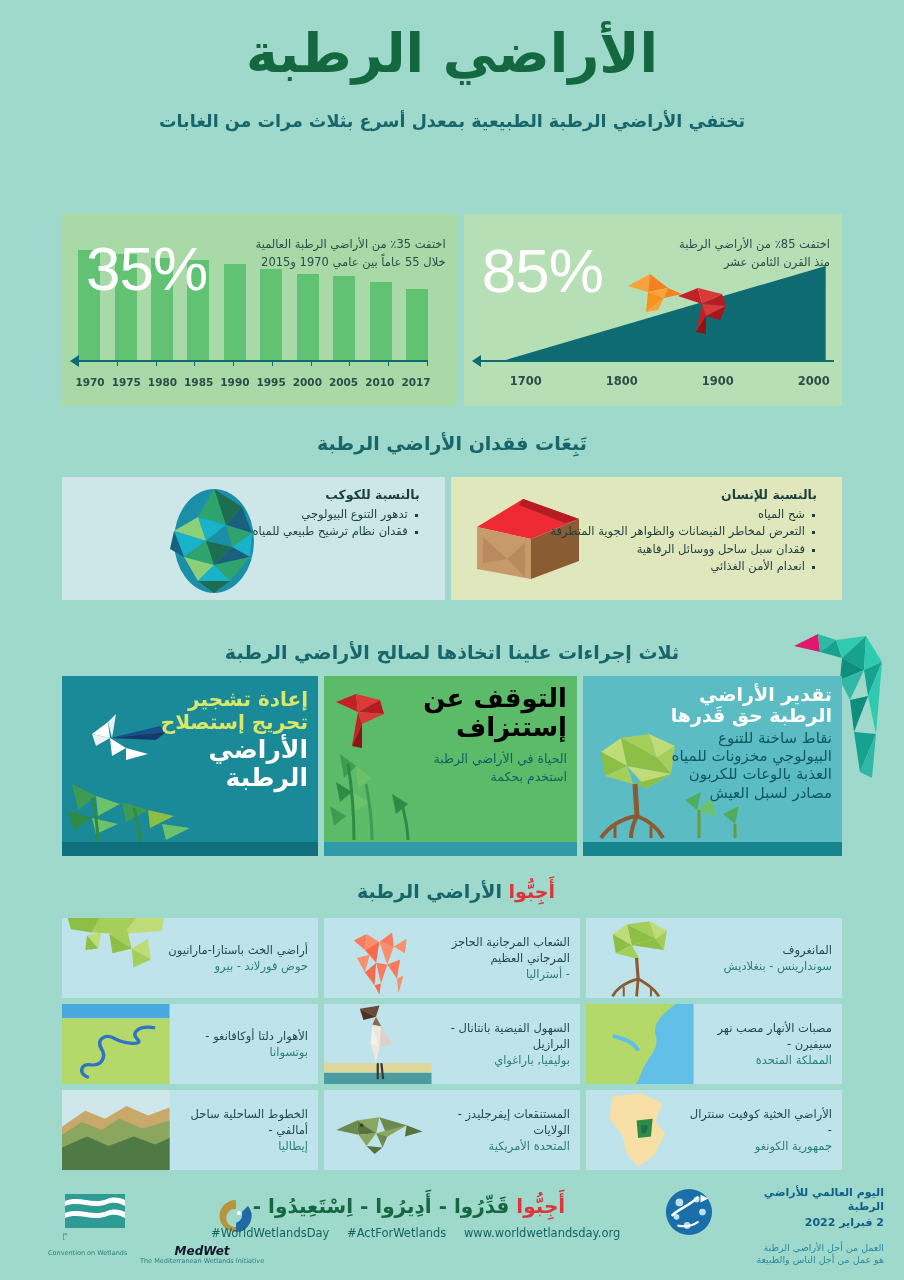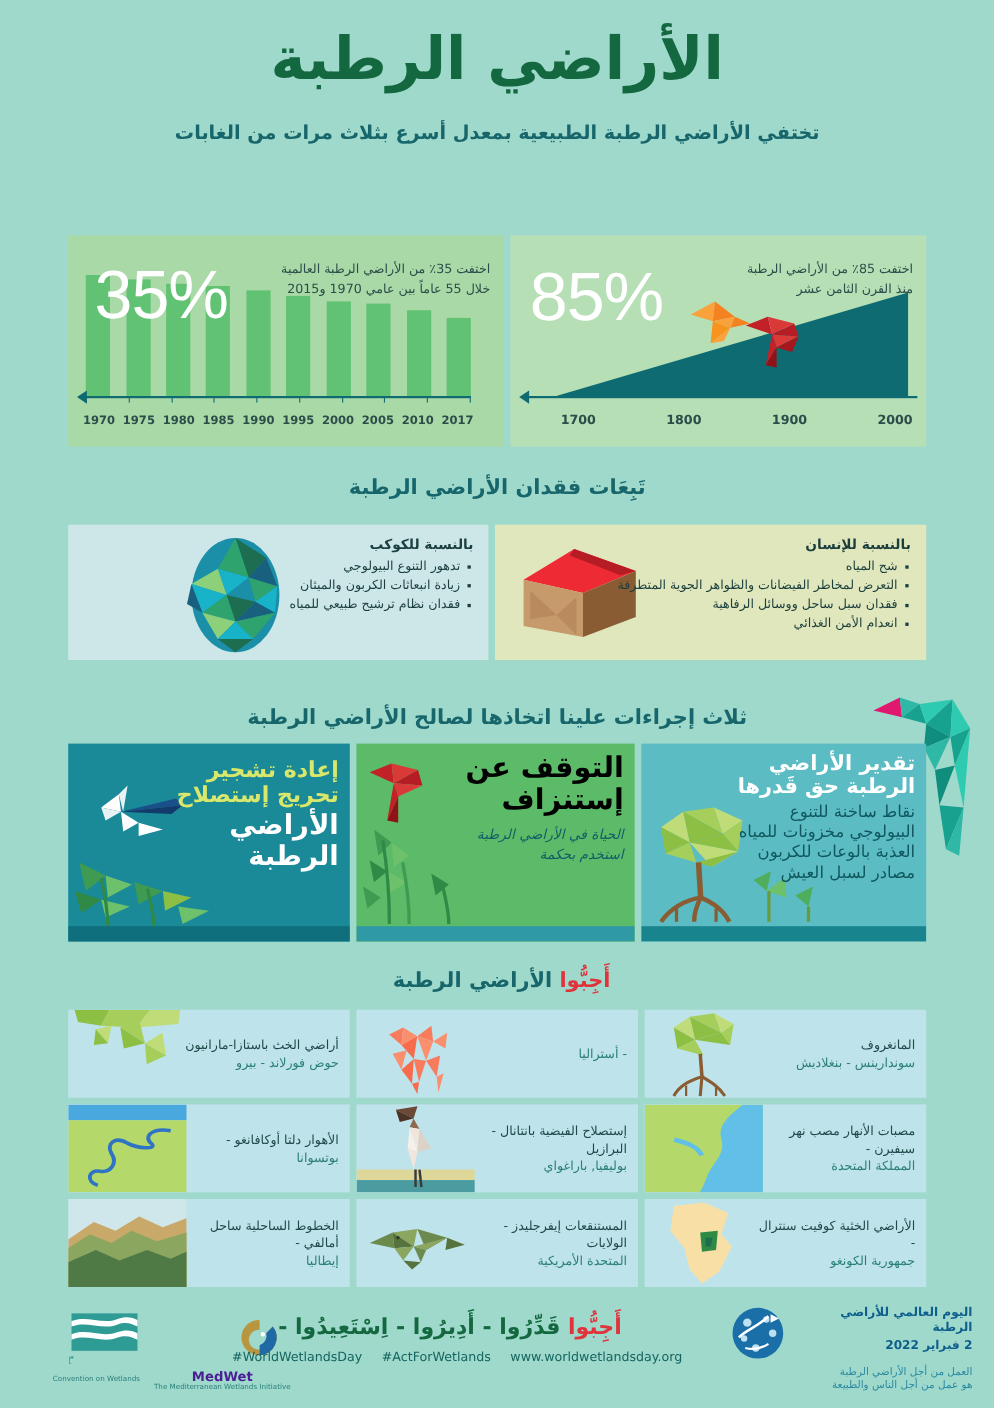"بالنسبة للكوكب" .conseq-card { padding: 10px 14px 8px -> 10px 25px 8px }
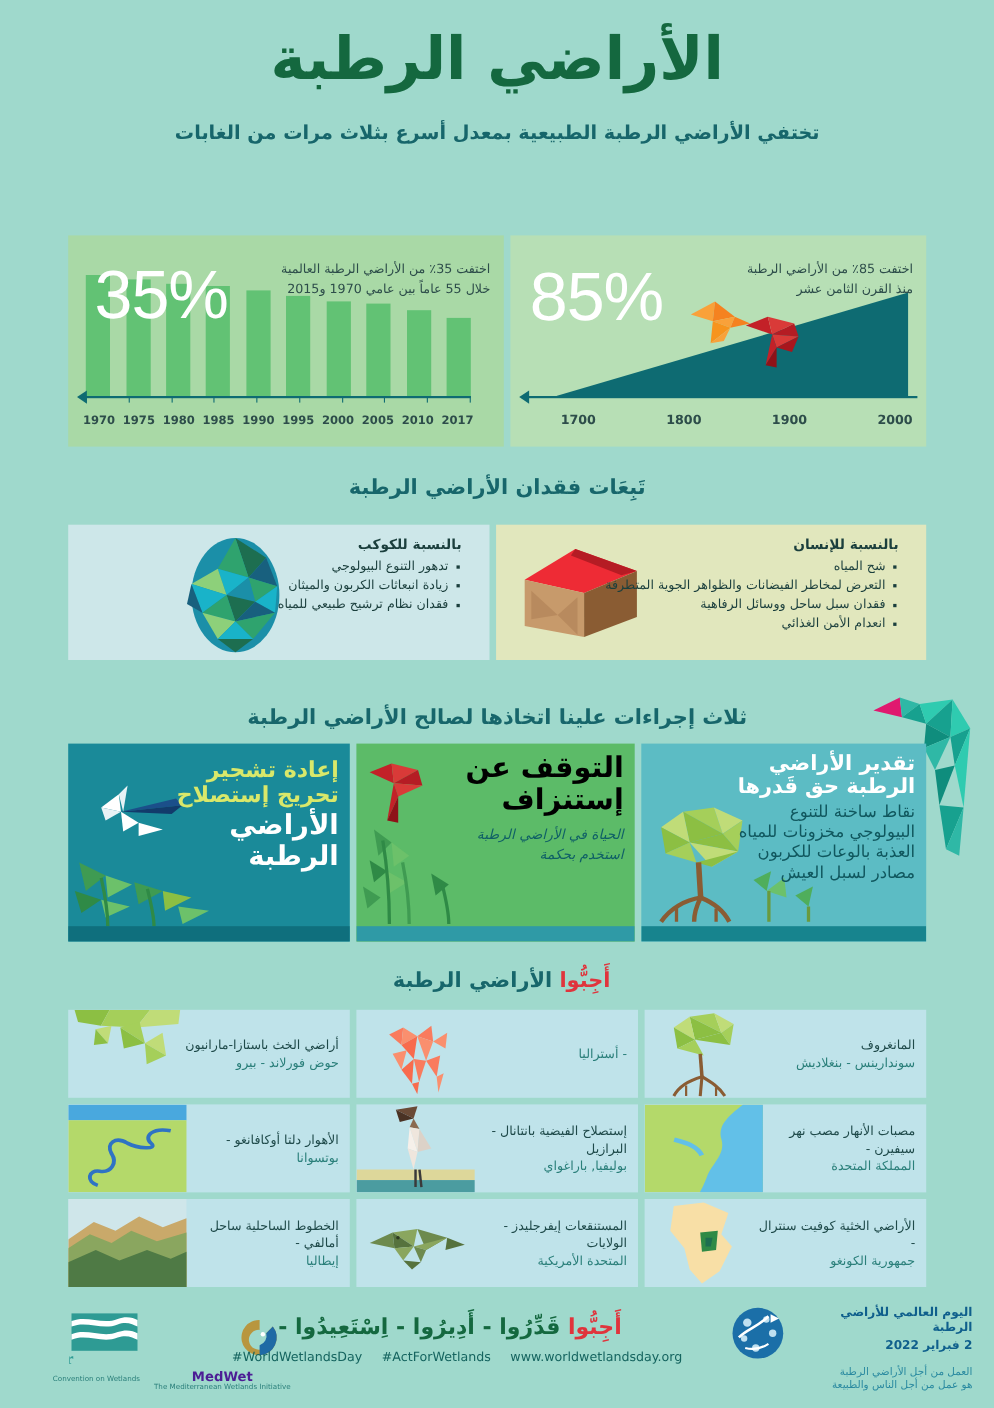"زيادة انبعاثات الكربون والميثان" li { html: <li>زيادة انبعاثات الكربون والميثان</li> -> none }
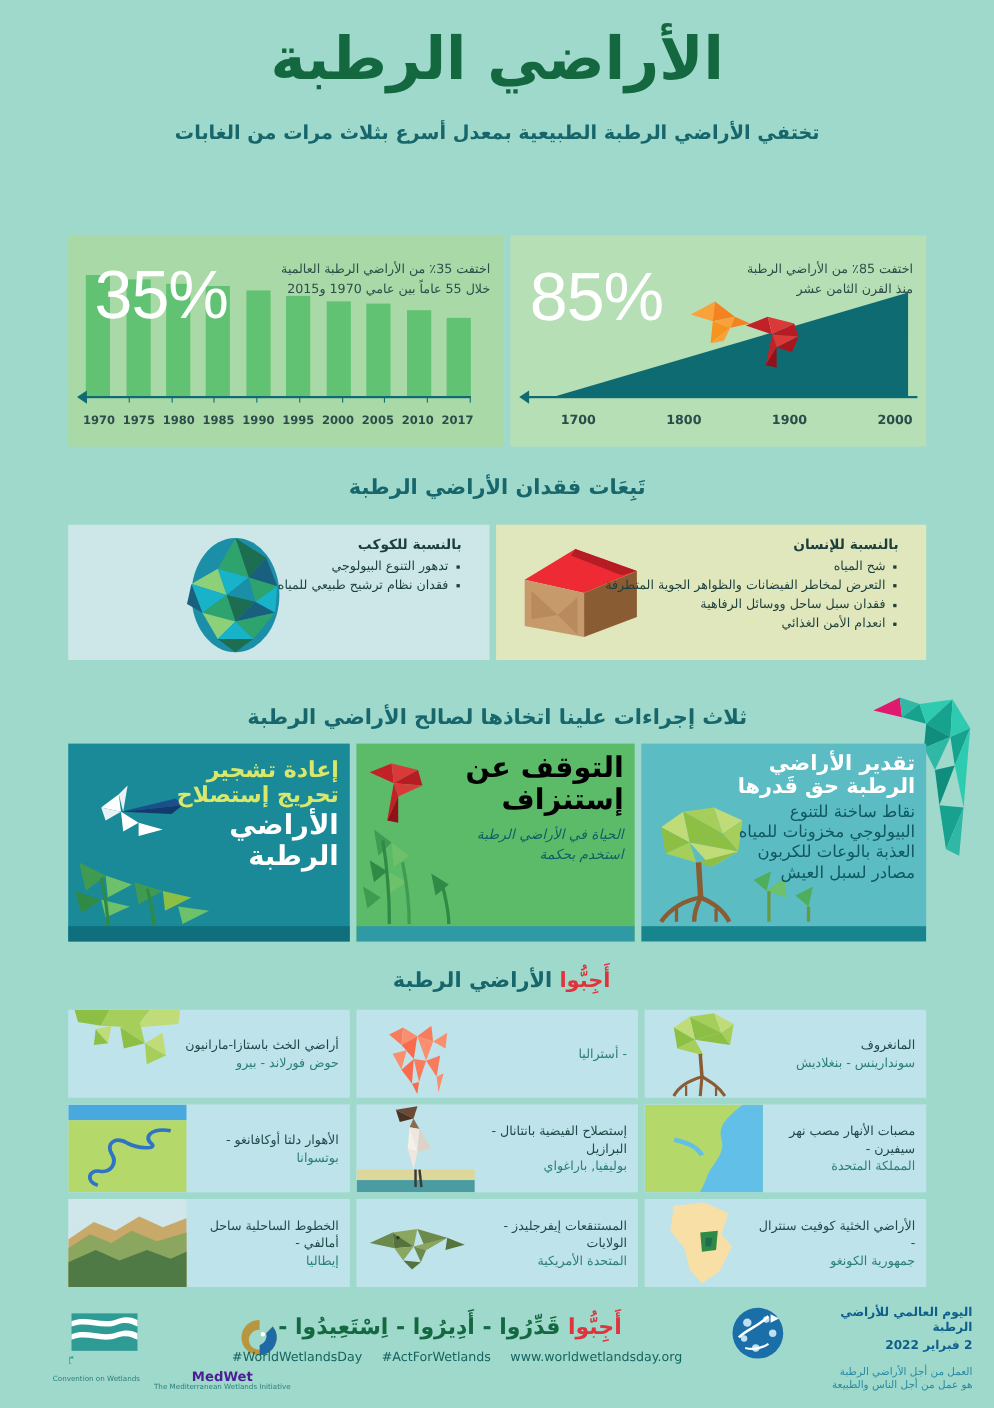"الحياة في الأراضي الرطبة" .act.a2 .sub { font-style: italic -> none }
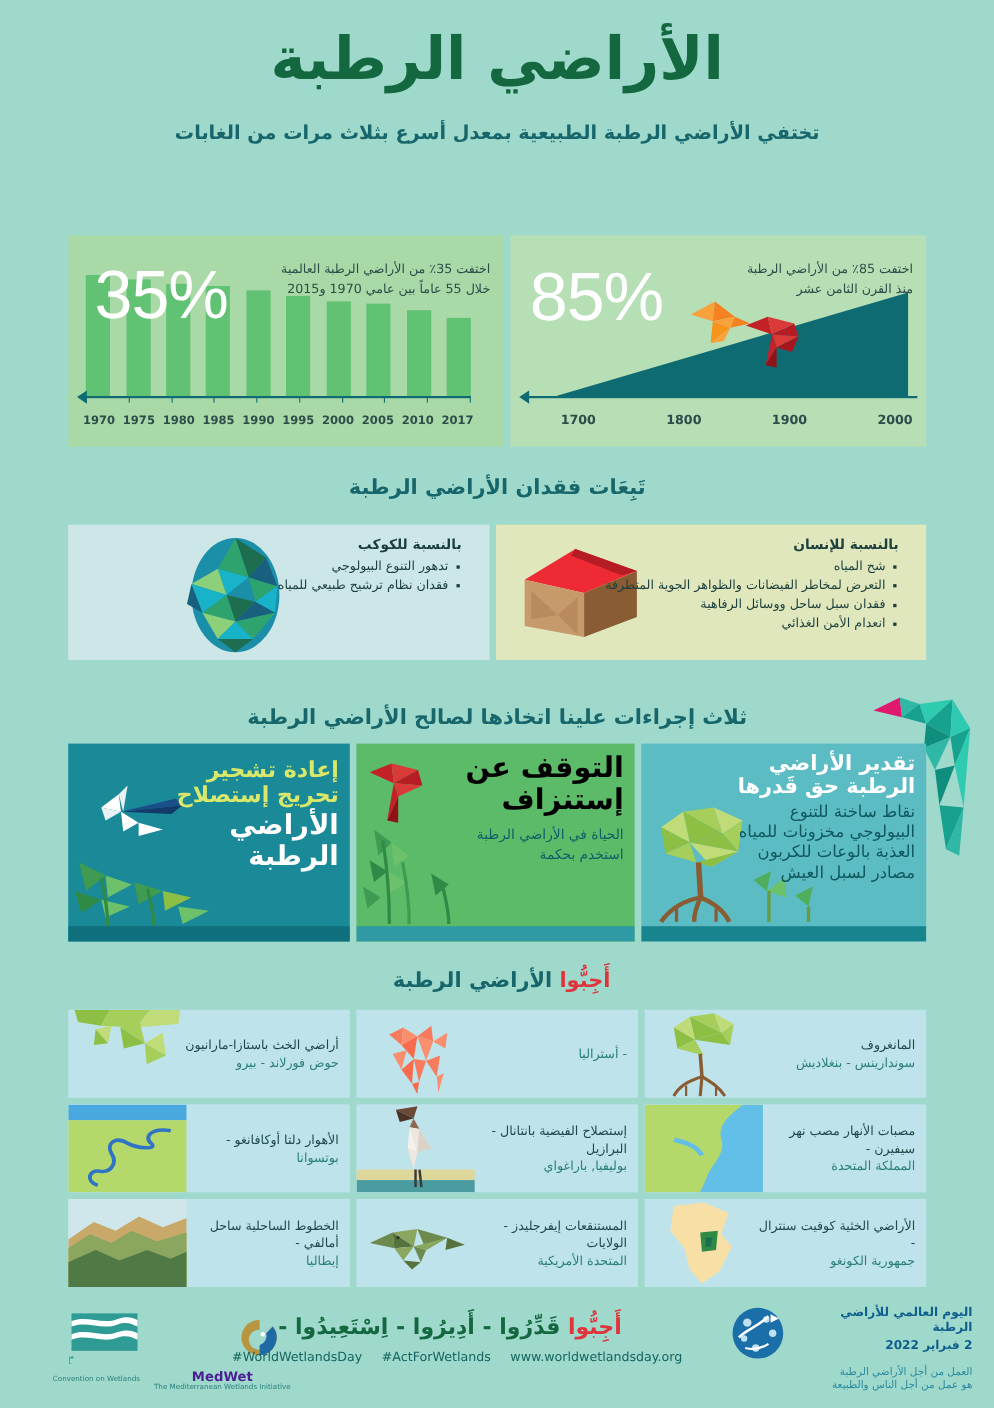"الشعاب المرجانية الحاجز المرجاني العظيم" div.l1 { html: none -> <div>الشعاب المرجانية الحاجز المرجاني العظيم</div> }
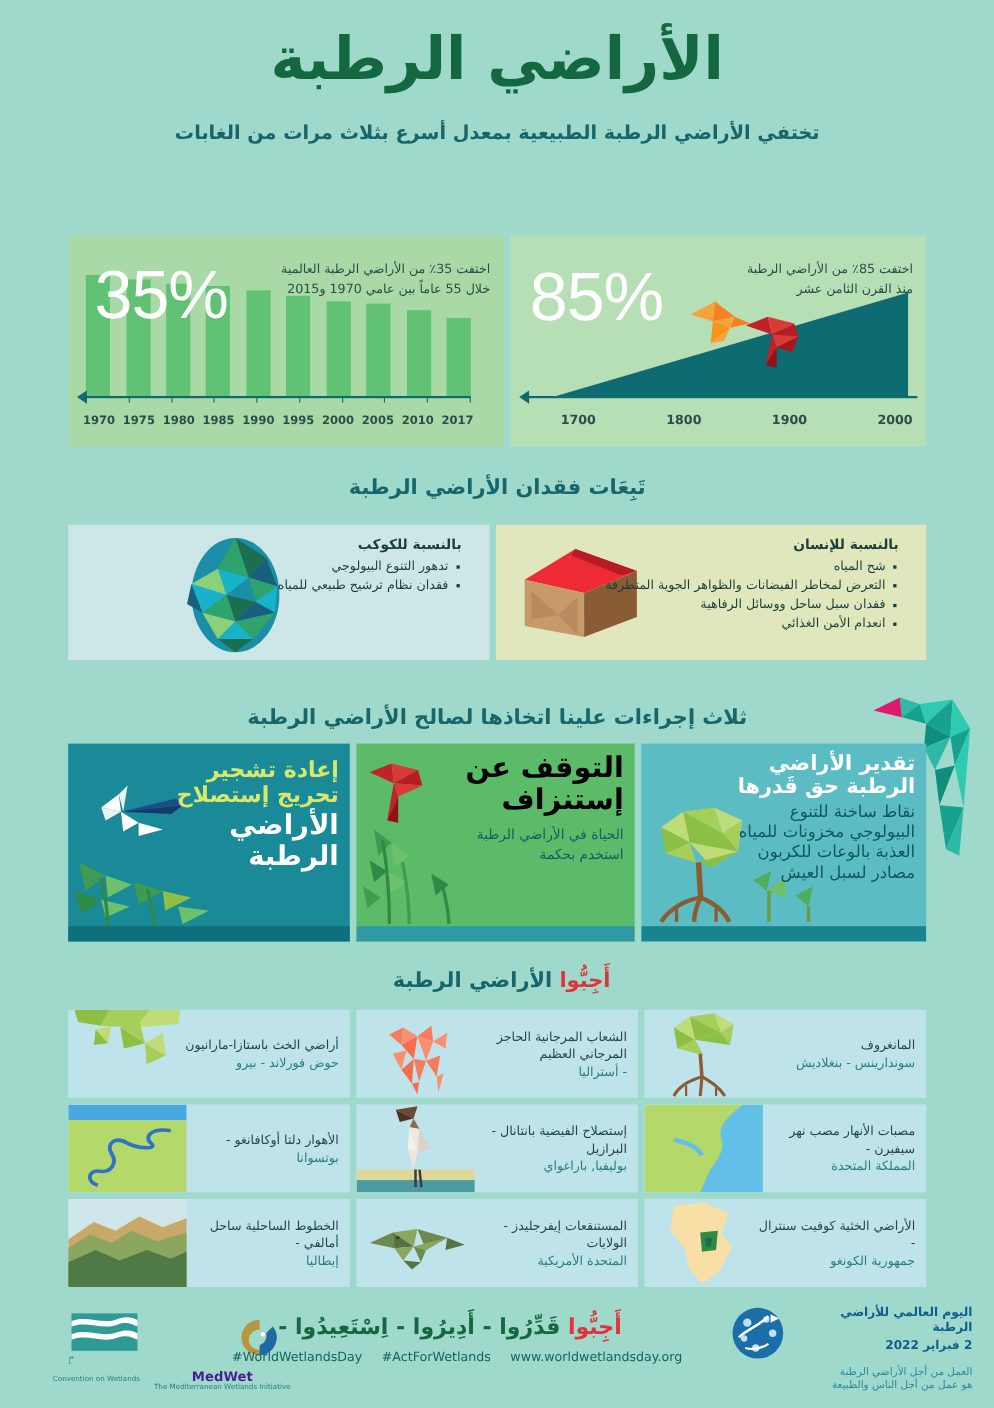"إستصلاح الفيضية بانتانال - البرازيل" div.l1 { text: إستصلاح -> السهول }
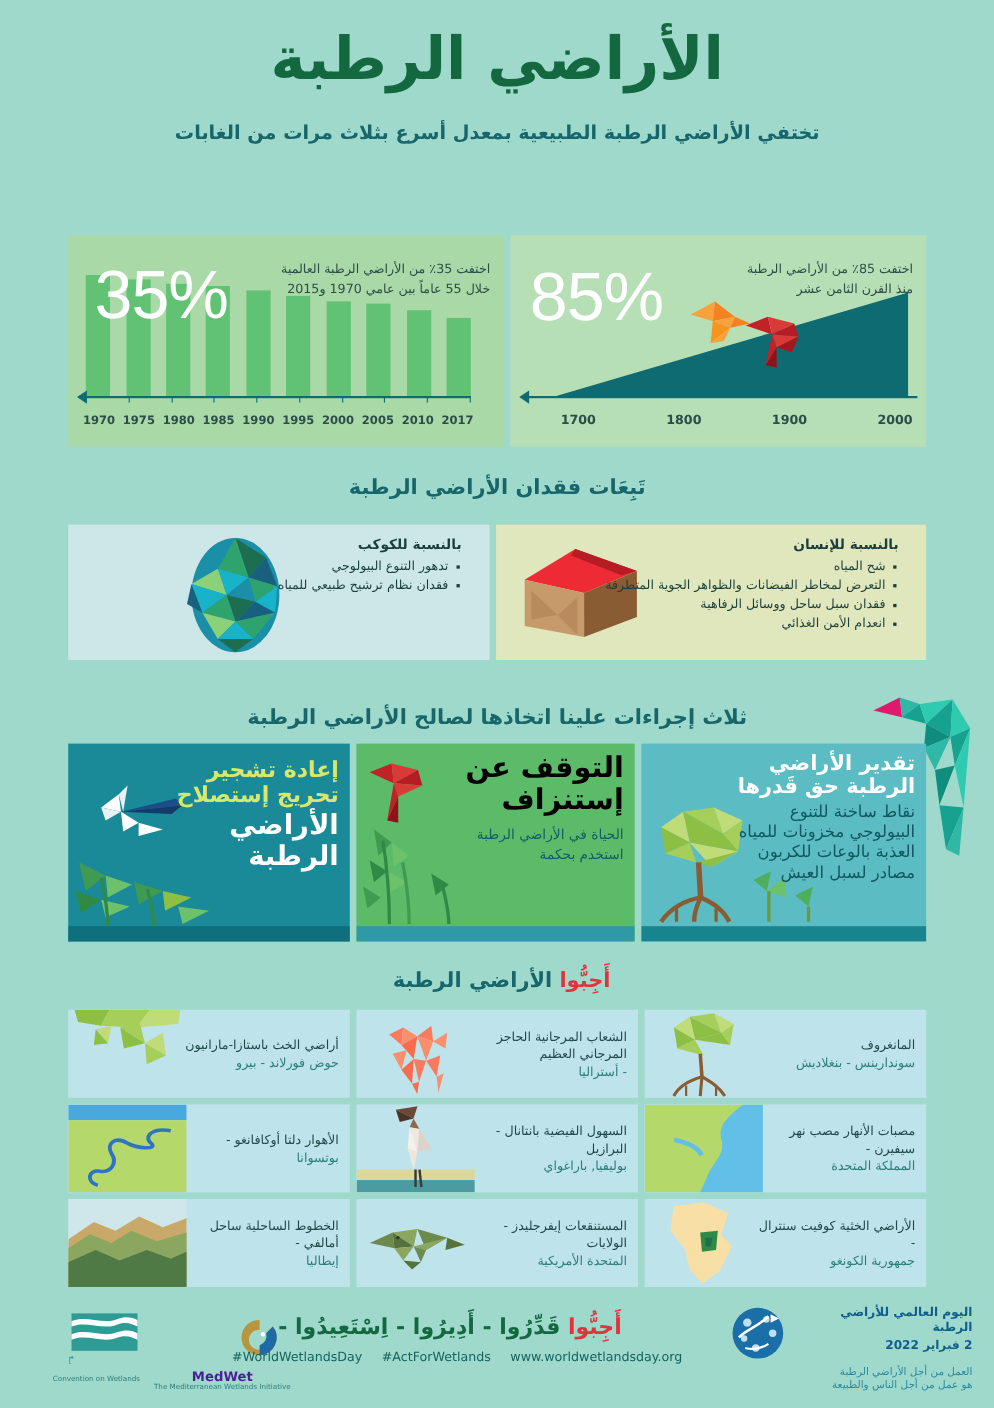"MedWet" .medwet-name { color: #4c1d95 -> #0f172a; font-style: none -> italic }
